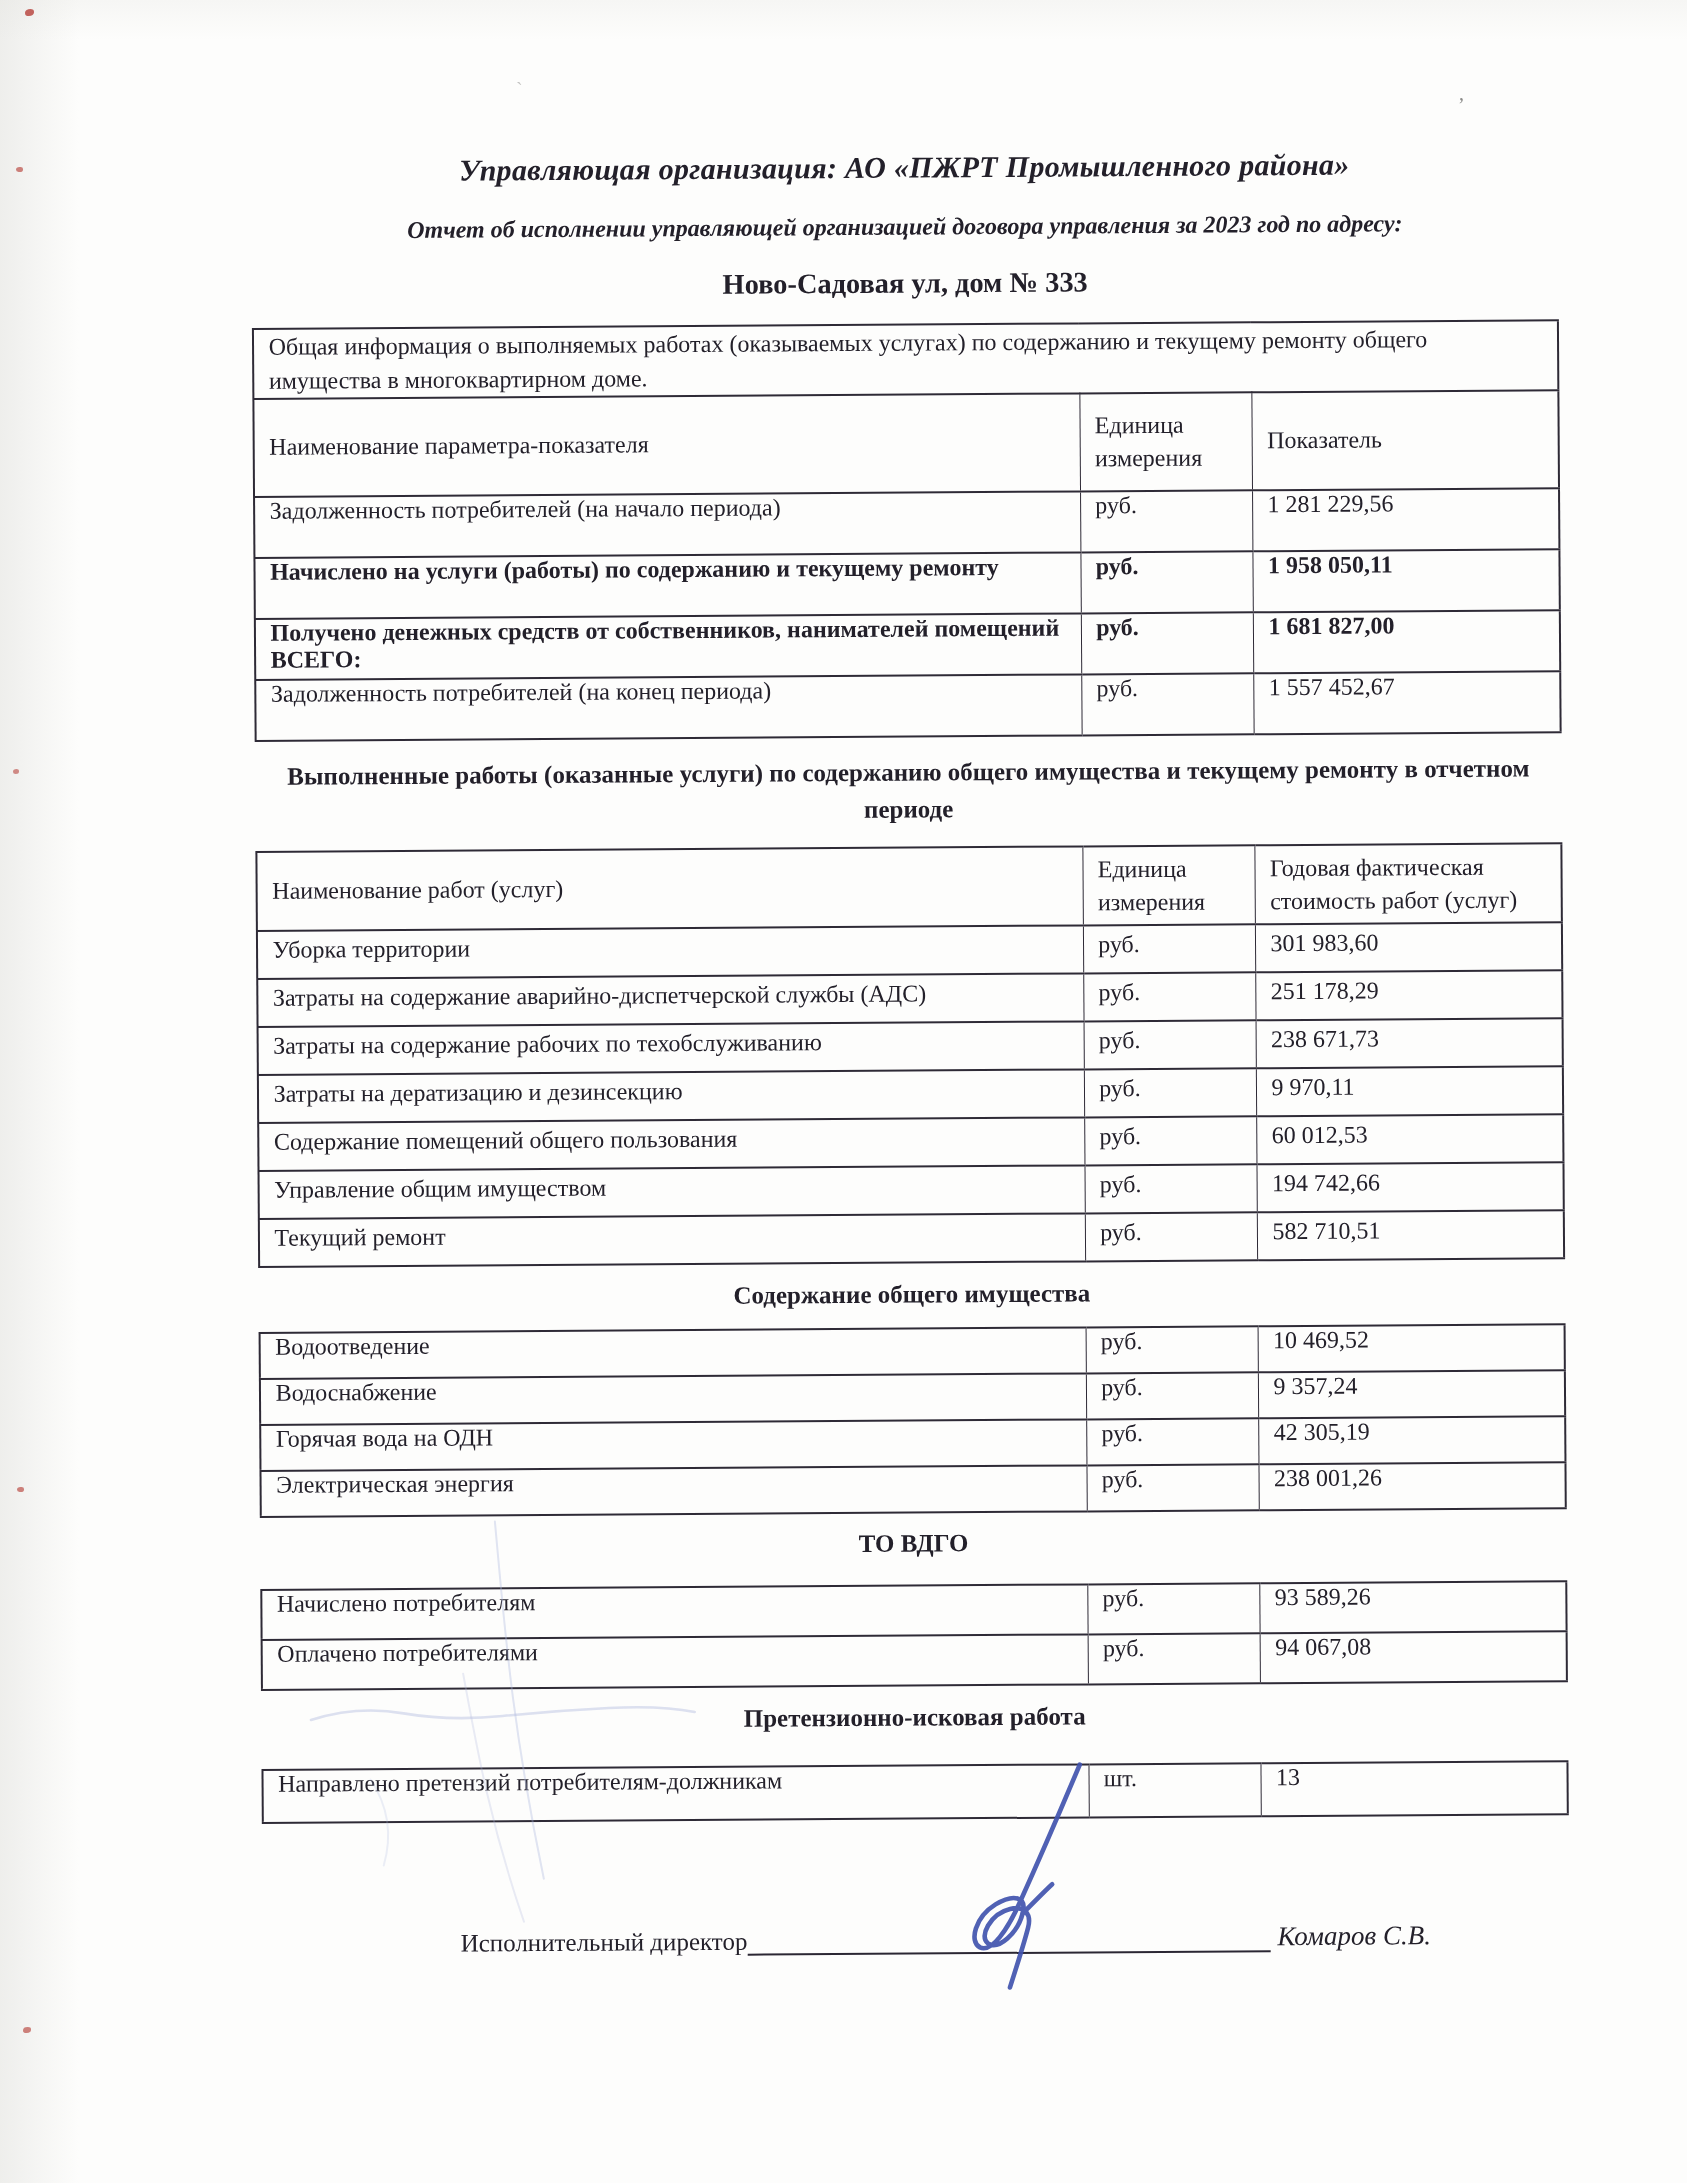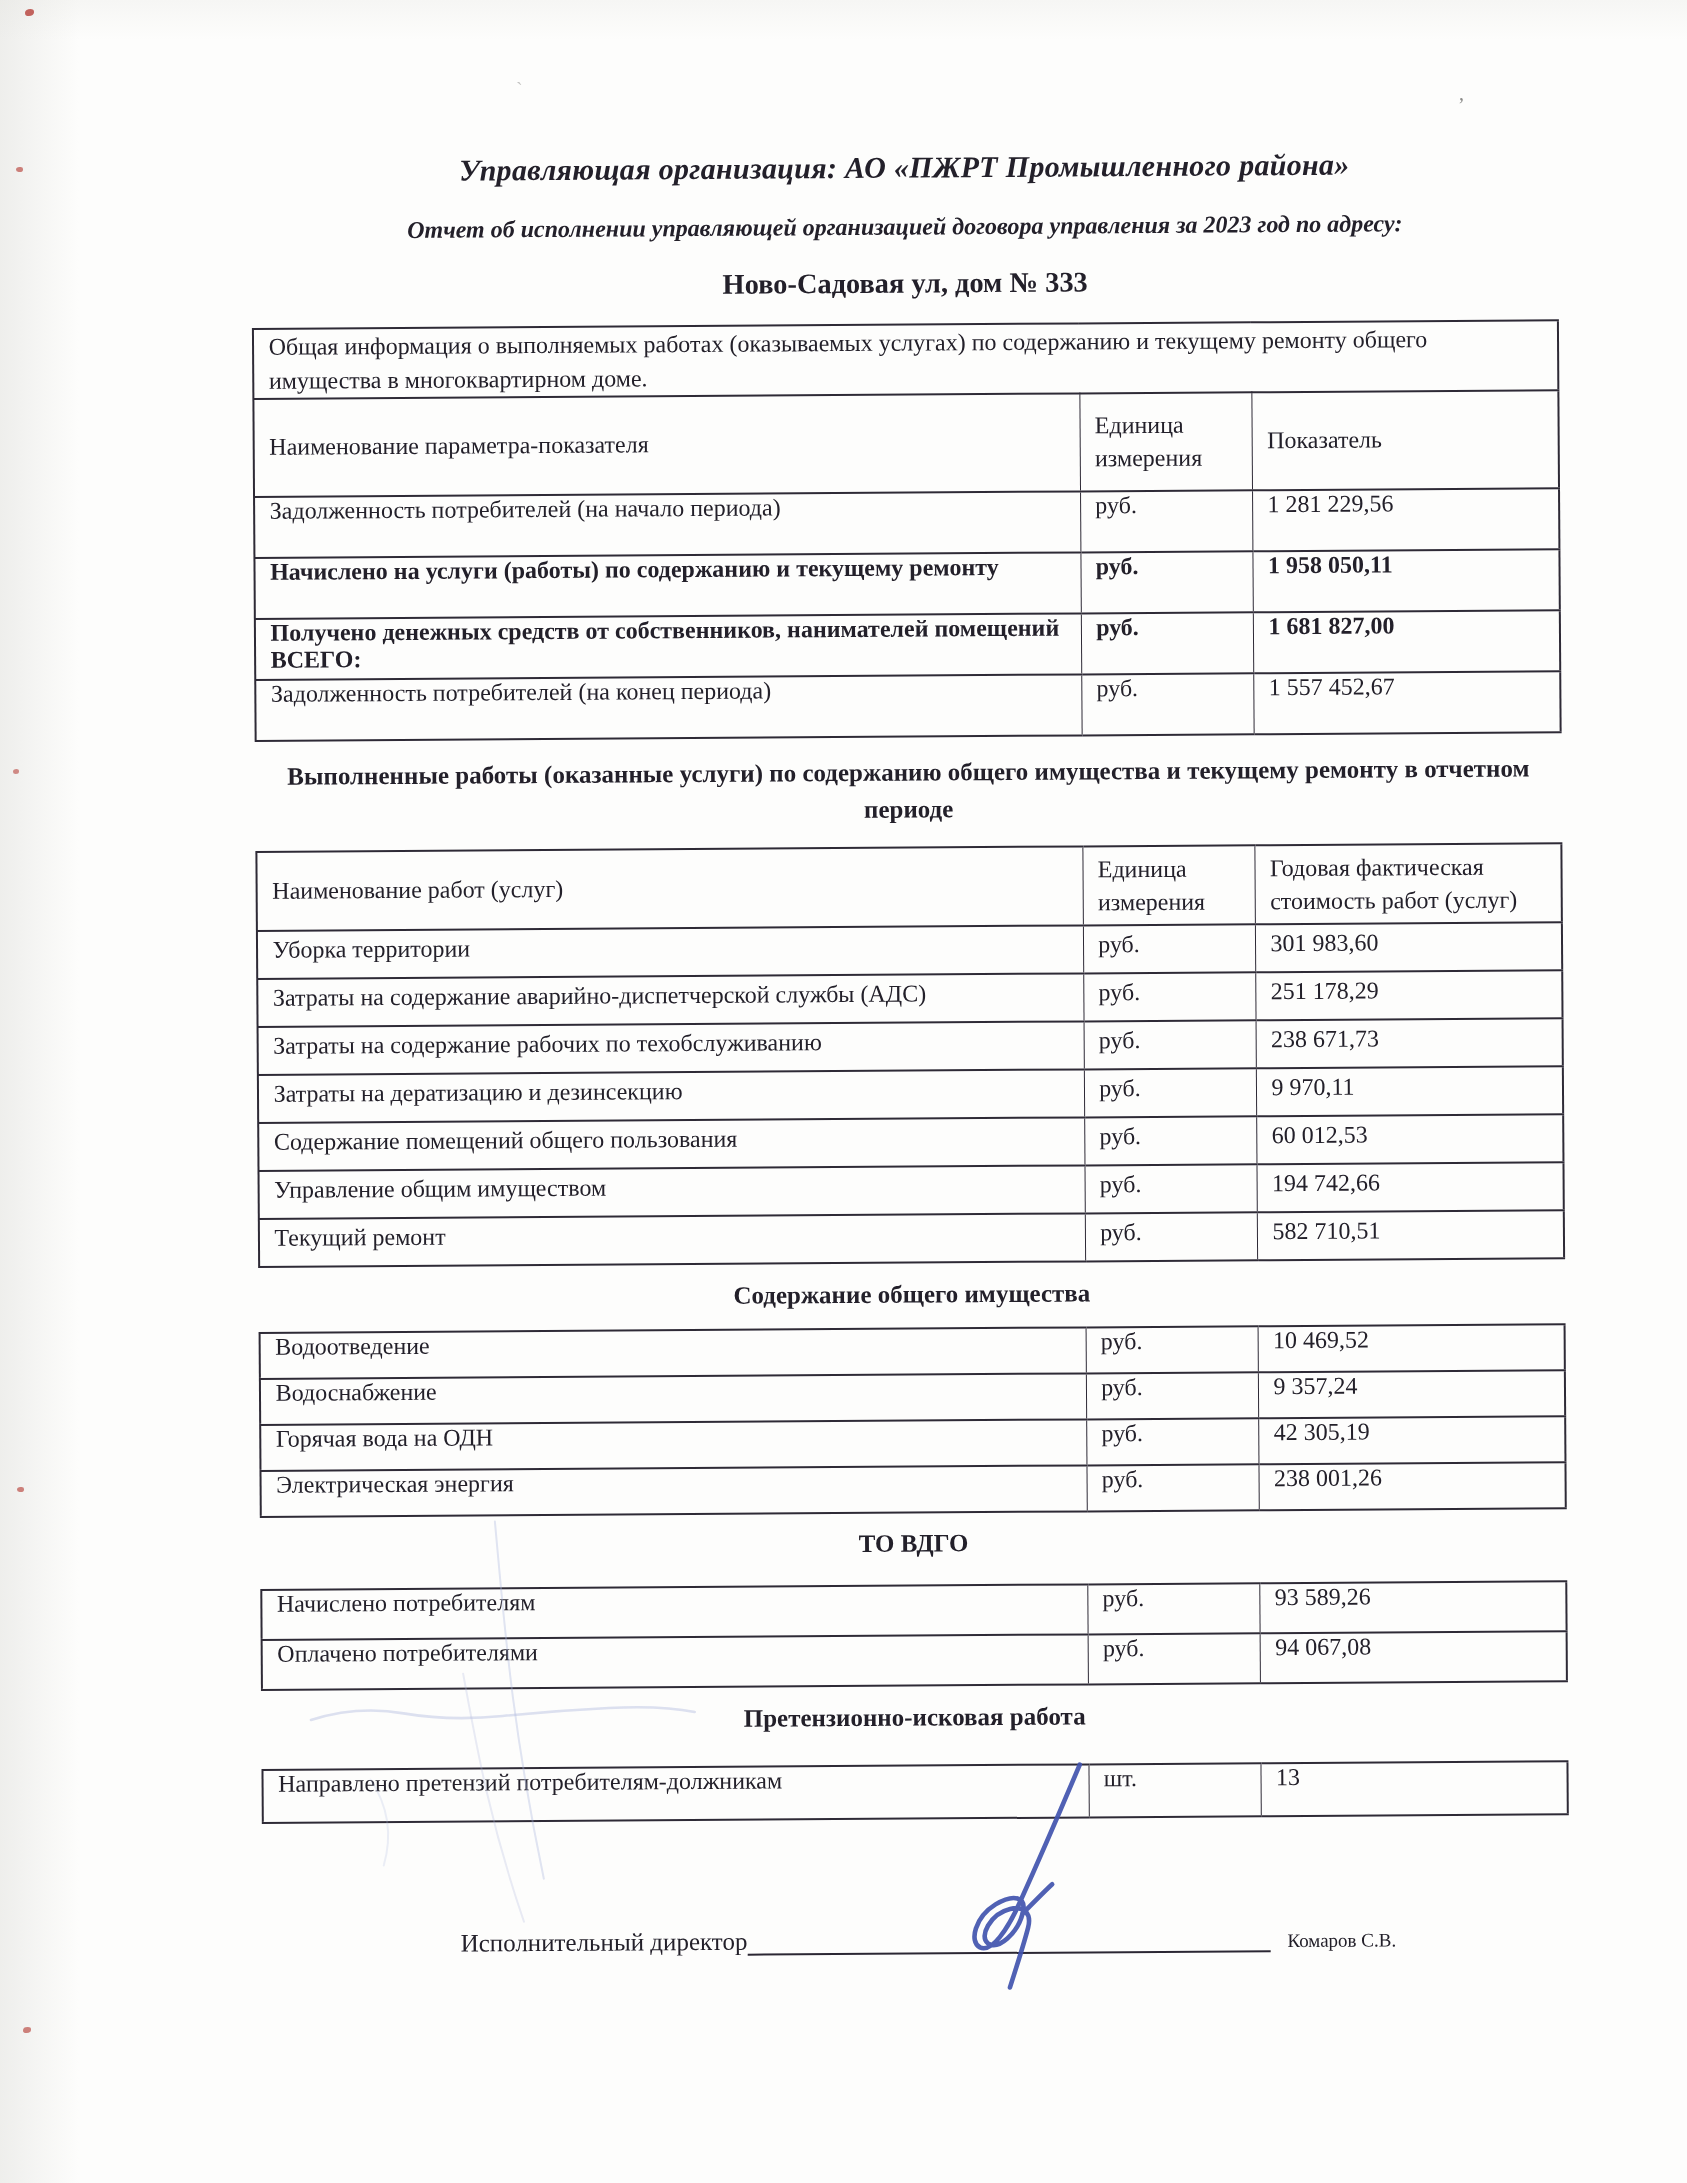"Комаров С.В." .sig-name { font-size: 19px -> 27px; font-style: none -> italic; margin-left: 17px -> 7px }
